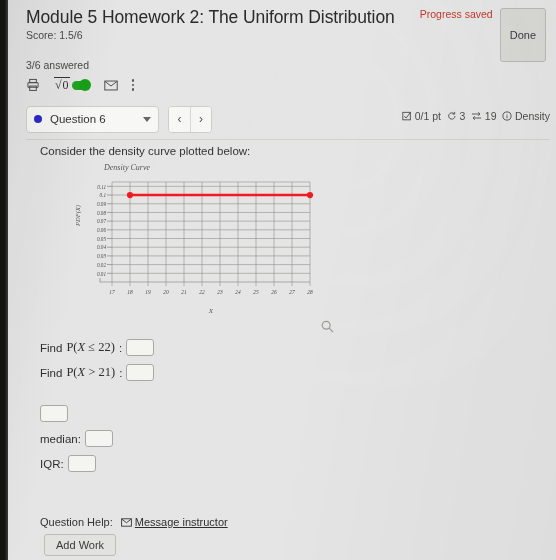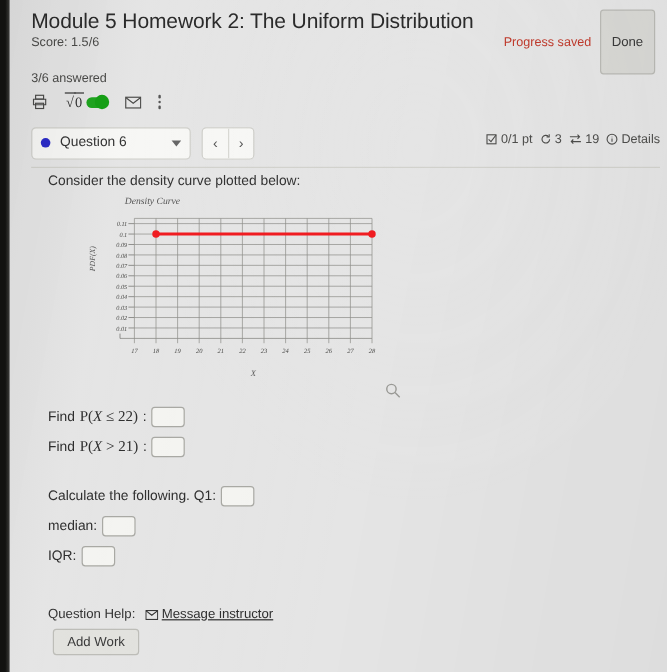"Progress saved" .hdr-right { align-items: center -> none }
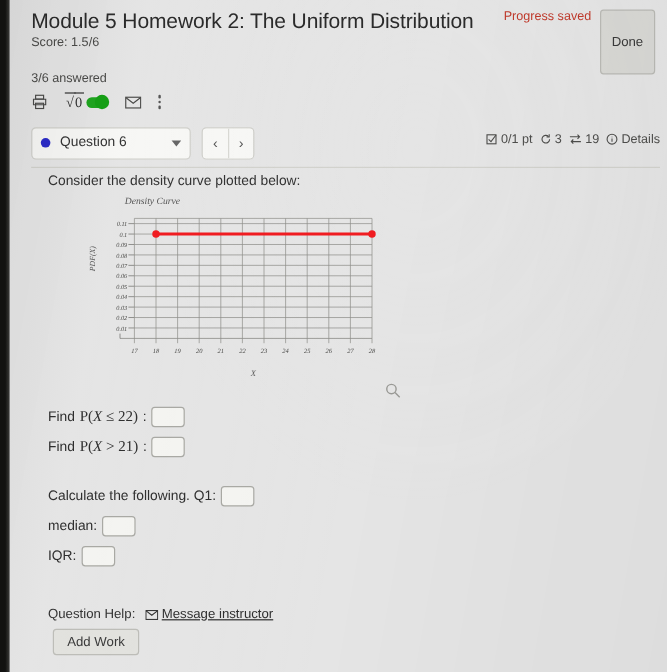"Details" span { text: Details -> Density }
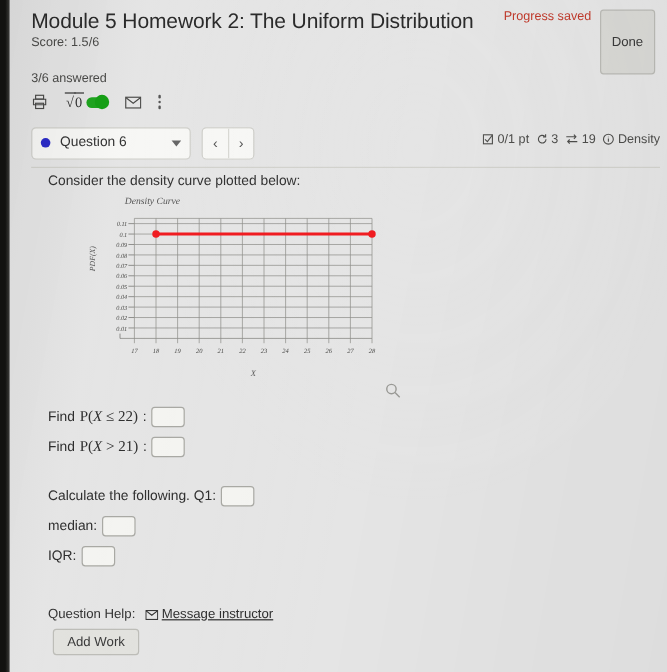"Calculate the following. Q1:" span { html: <span>Calculate the following. Q1:</span> -> none }
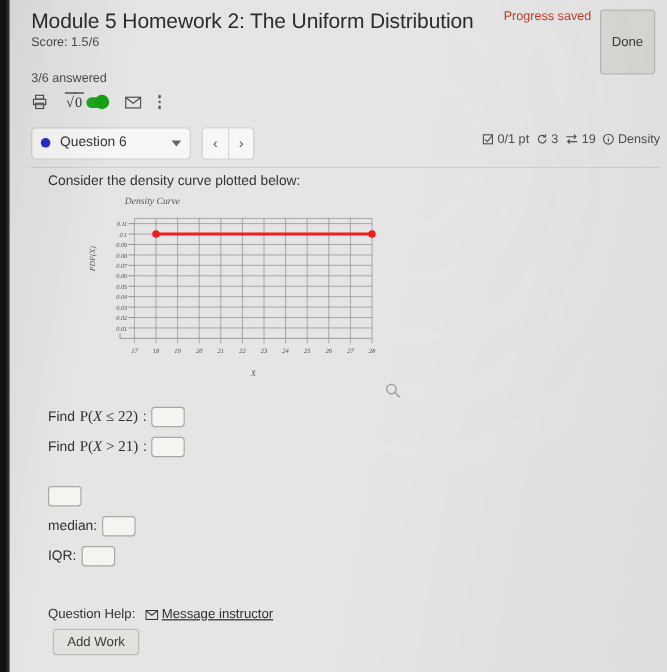"Question Help:" .footer { margin-top: 34px -> 44px }
